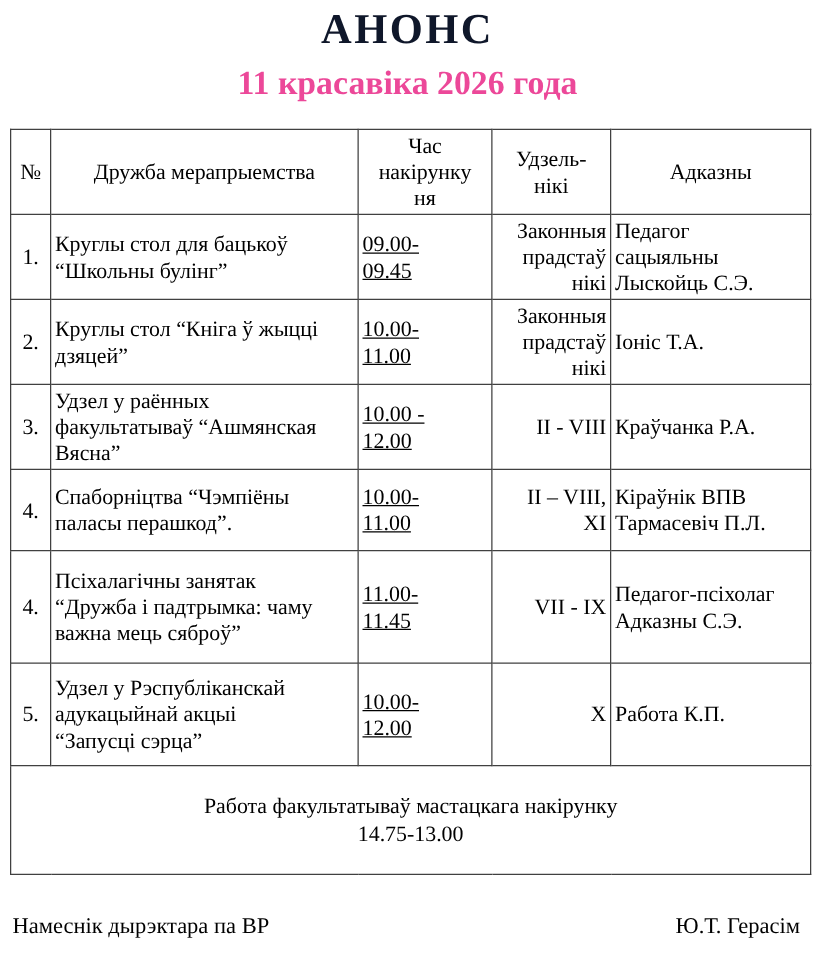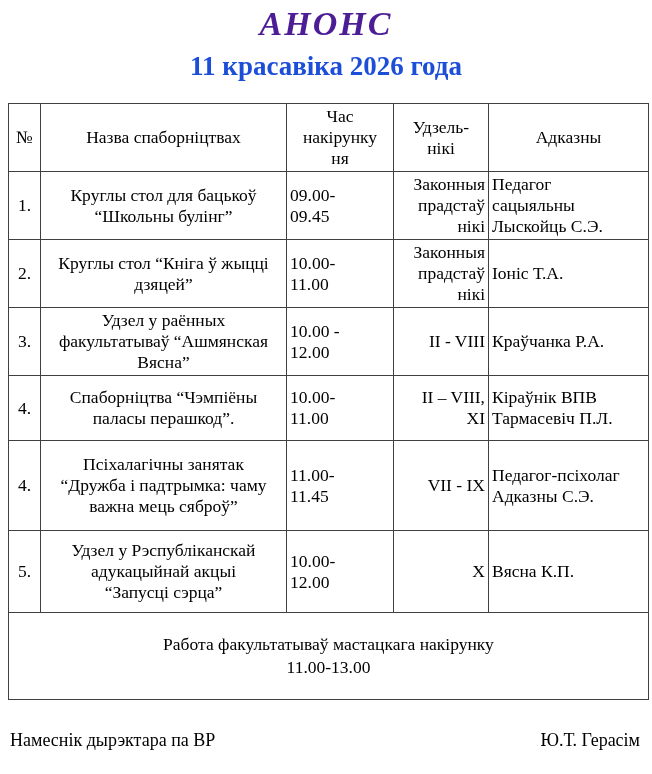"АНОНС" div.title { color: #4c1d95 -> #0f172a; font-style: italic -> none }
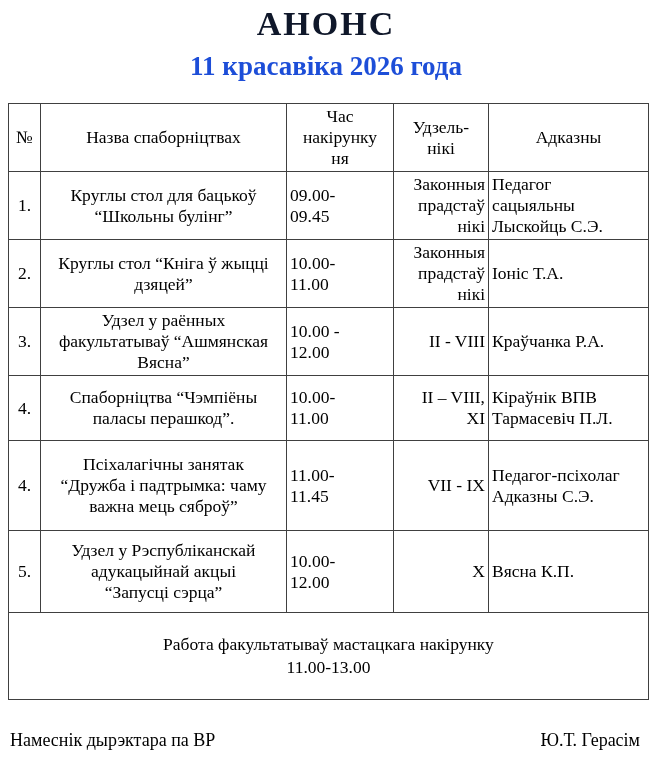"11 красавіка 2026 года" div.date { color: #1d4ed8 -> #ec4899 }
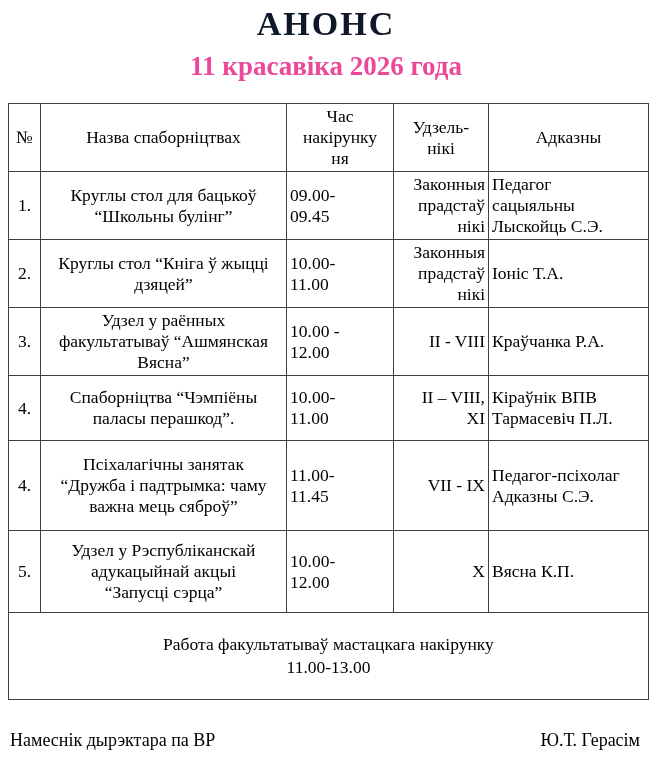"Назва спаборніцтвах" th { text: Назва спаборніцтвах -> Дружба мерапрыемства }
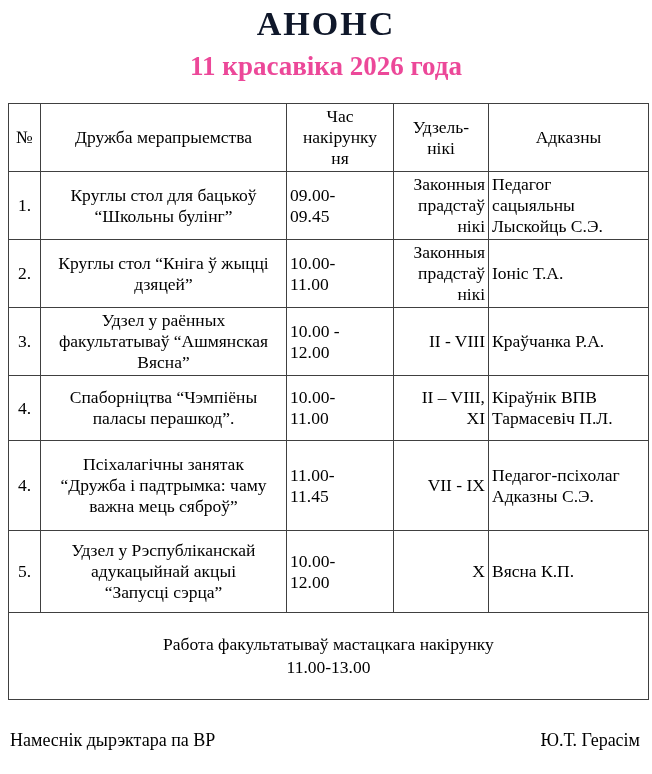"Круглы стол для бацькоў" td.cell-name { text-align: center -> left }
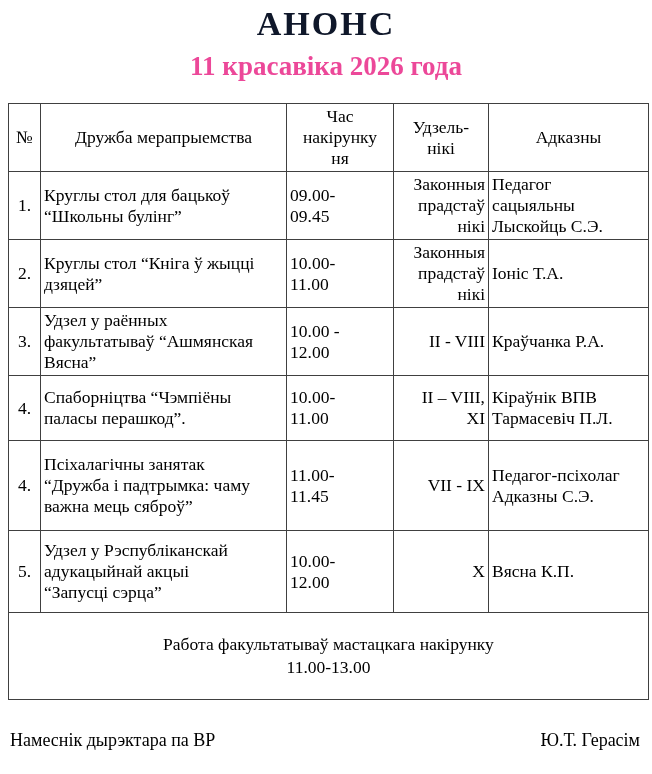"09.00-" td.cell-time { text-decoration: none -> underline }
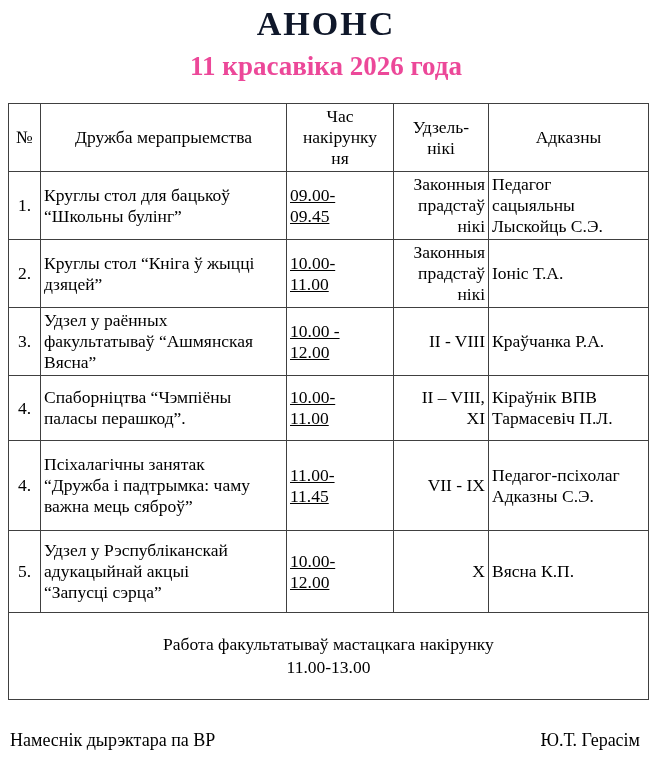"Вясна К.П." td.cell-resp { text: Вясна -> Работа }
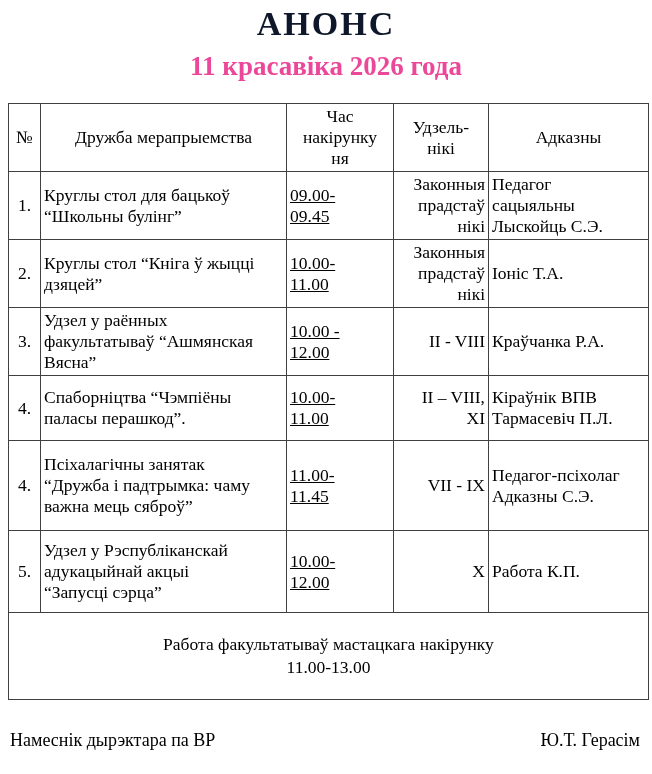"Работа факультатываў мастацкага" td.cell-footer { text: 11.00-13.00 -> 14.75-13.00 }
